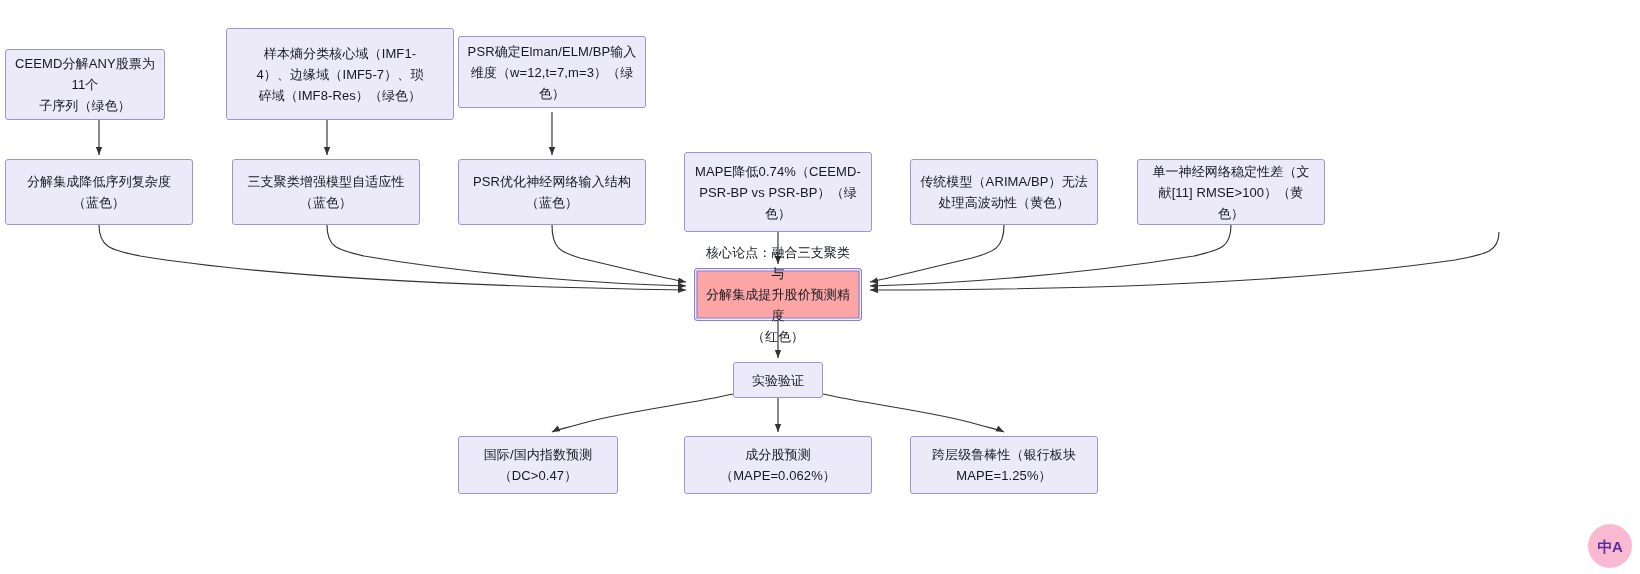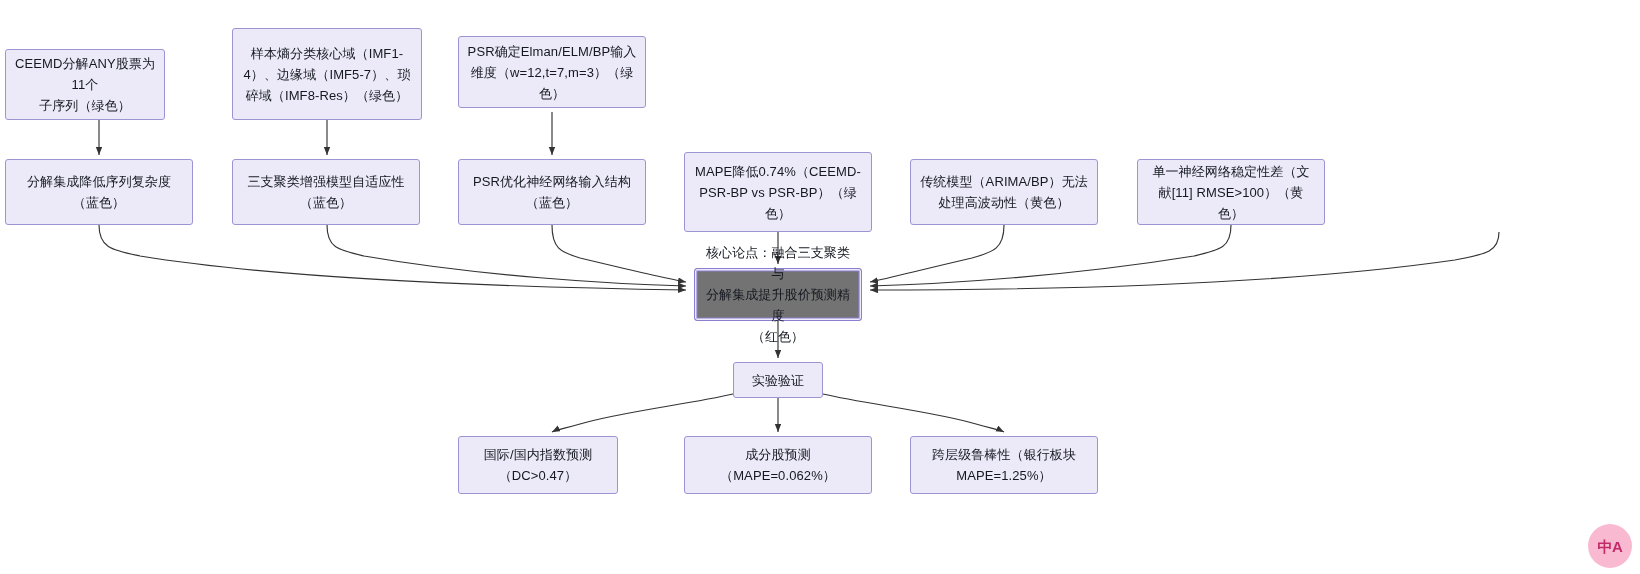"样本熵分类核心域（IMF1-" div.node { left: 232px -> 226px; width: 190px -> 228px }
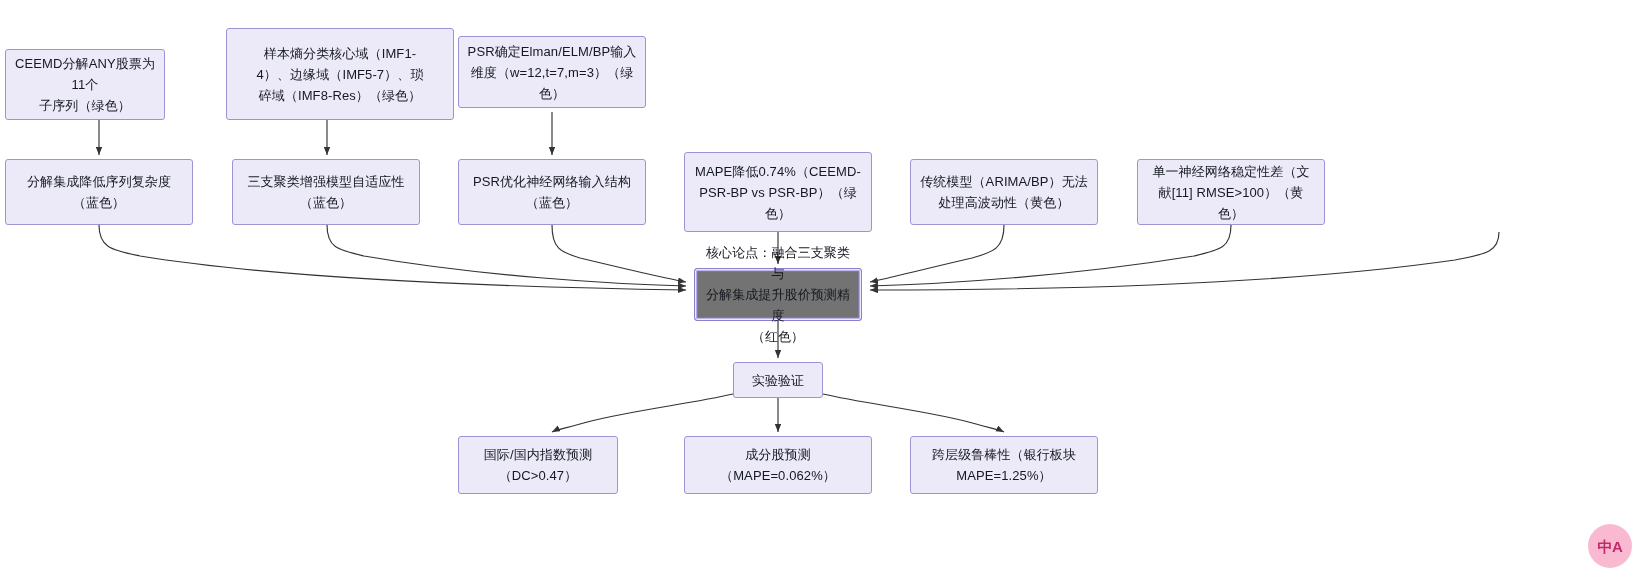"核心论点：融合三支聚类与" .node.core { background: #737373 -> #fca5a5 }
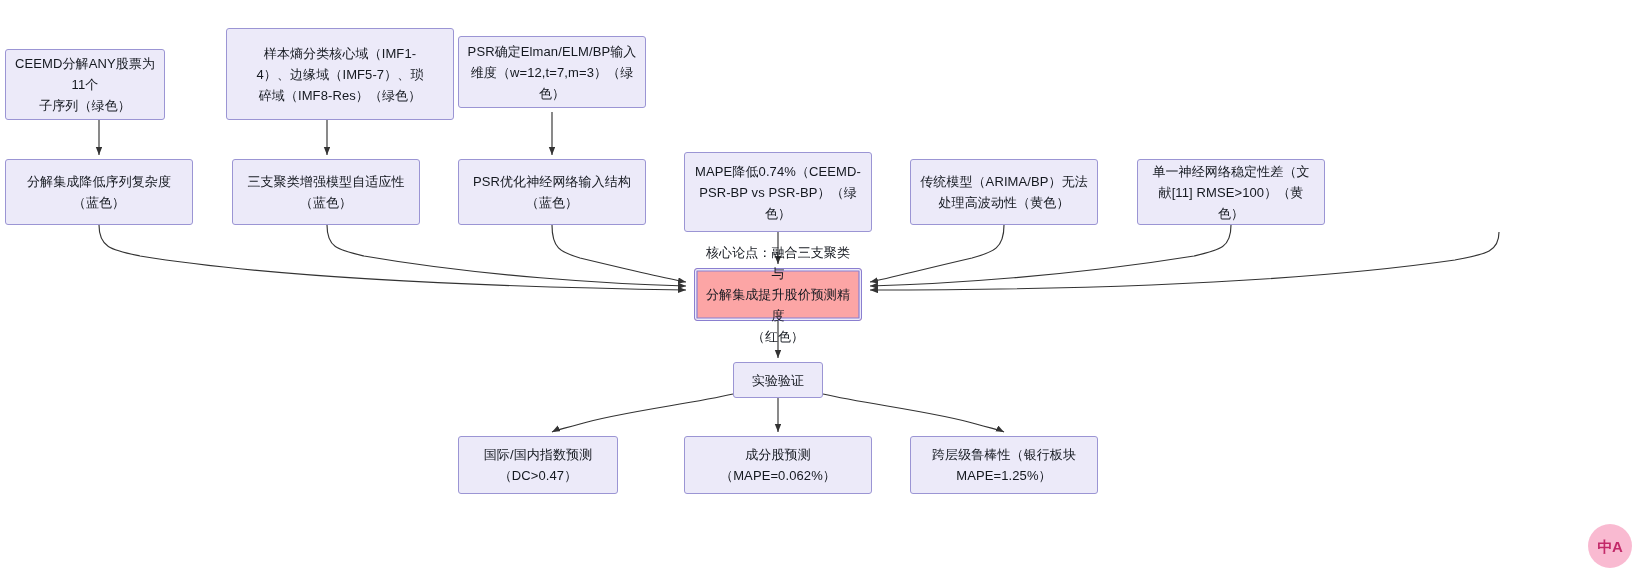"中A" #watermark { color: #be185d -> #4c1d95 }
